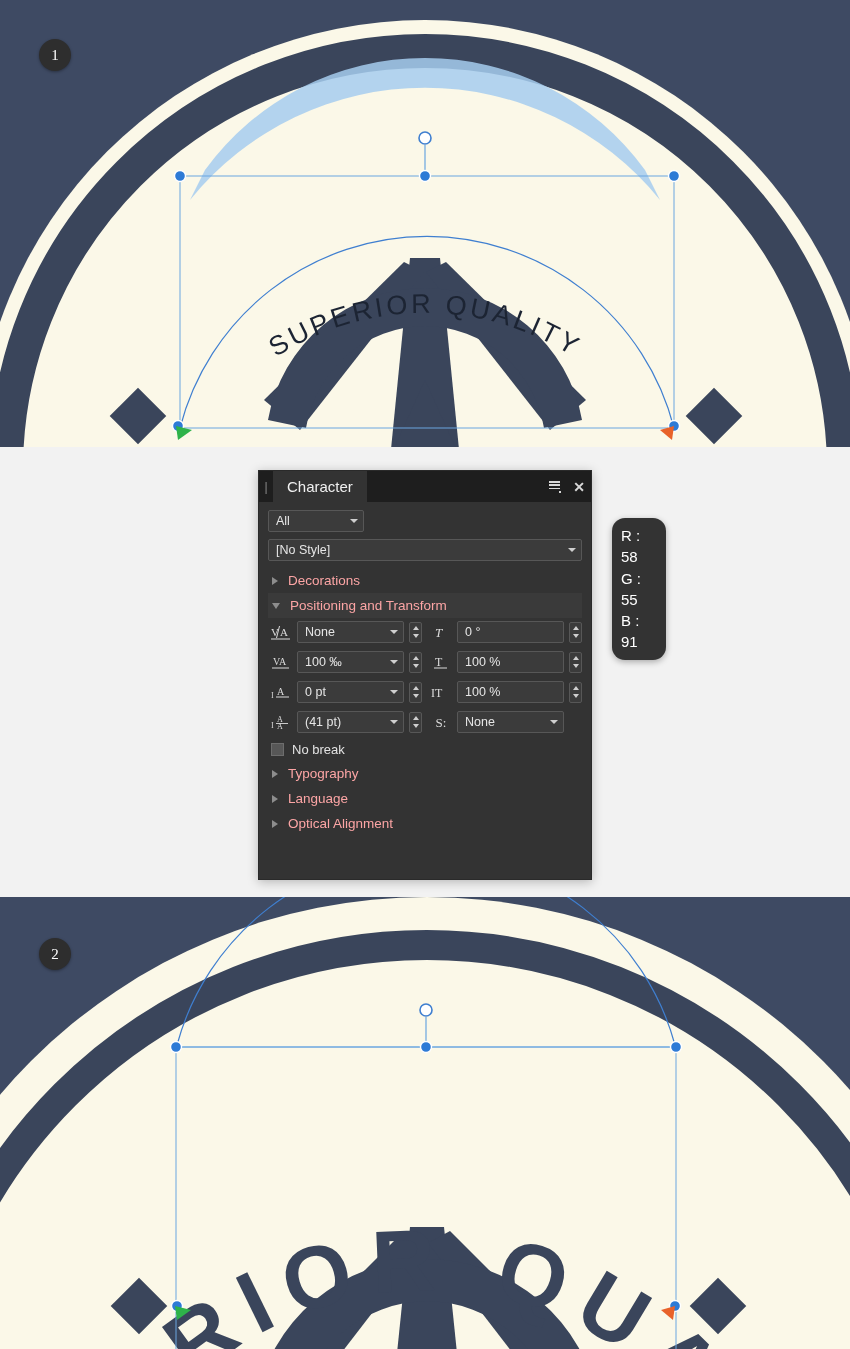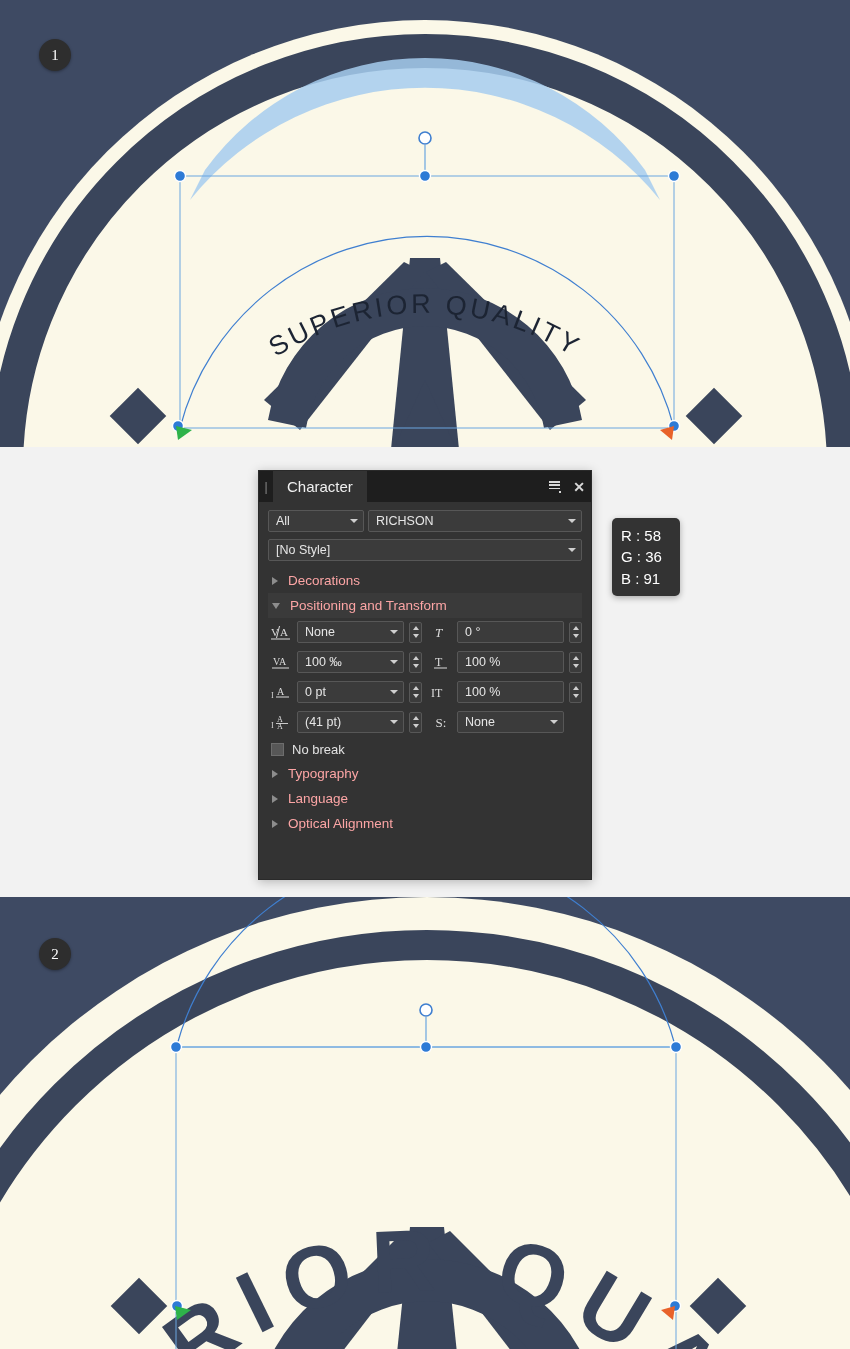"RICHSON" div.field { html: <div> <span>RICHSON</span> <span></span> </div> -> none }
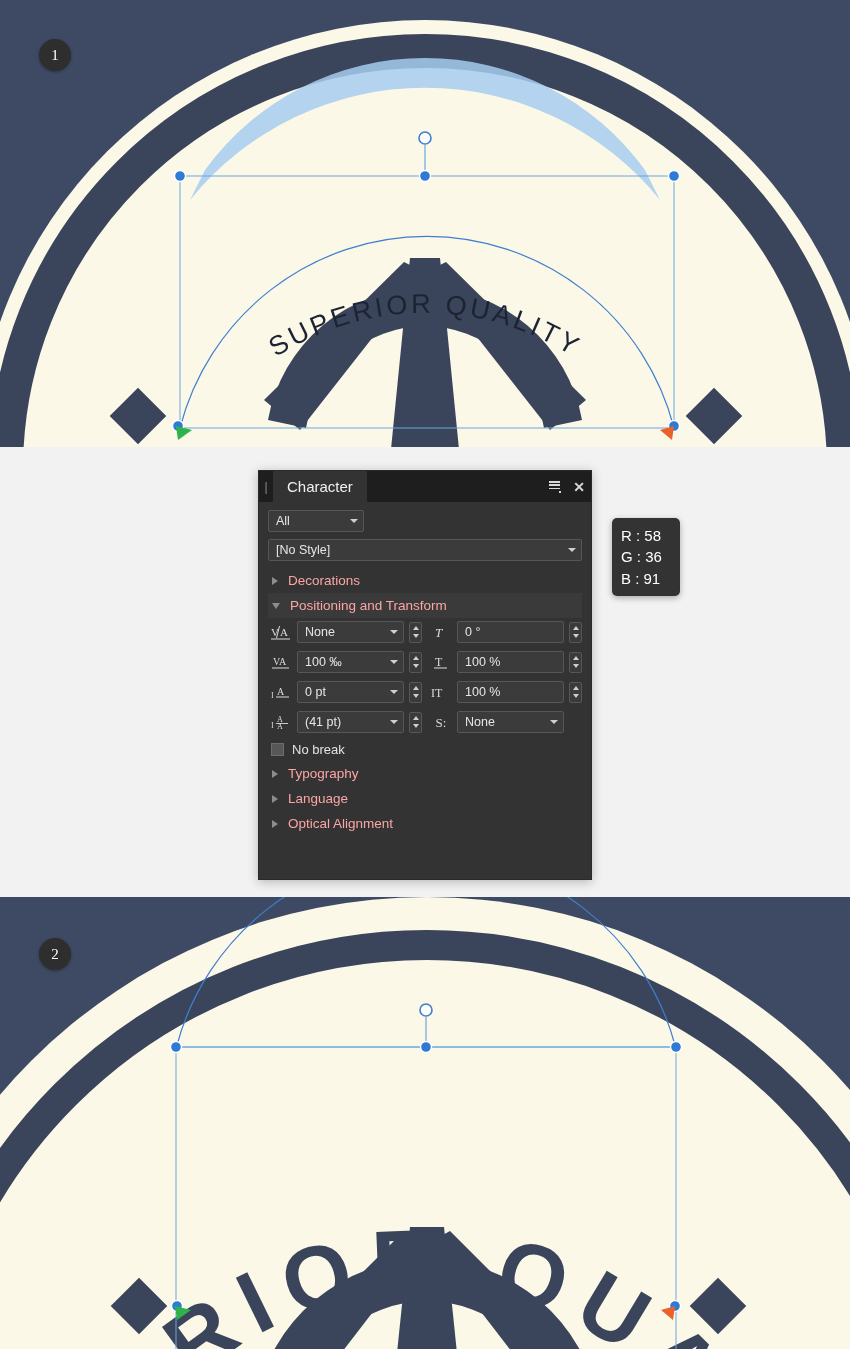"R : 58" #rgb-tooltip { border-radius: 5px -> 13px; width: 68px -> 54px }
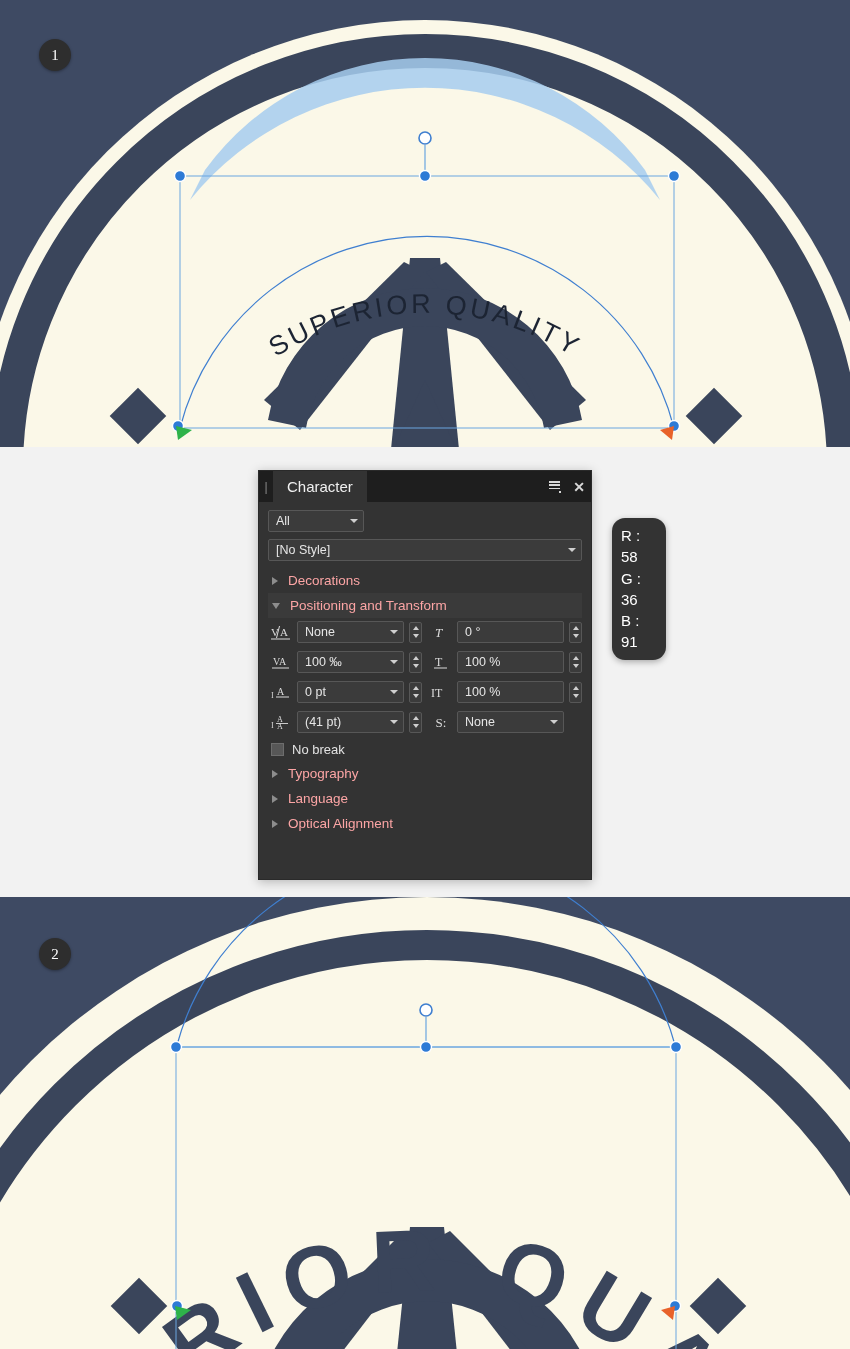"G : 36" div { text: 36 -> 55 }
